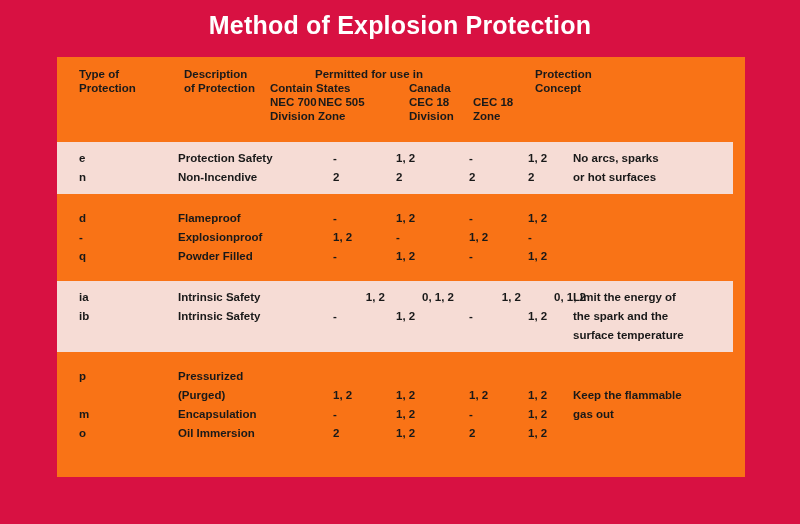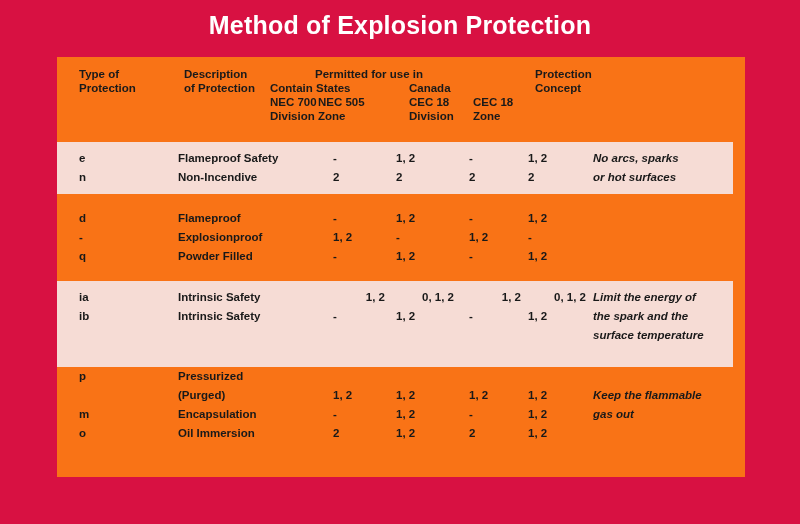"Flameproof Safety" div.cell { text: Flameproof -> Protection }
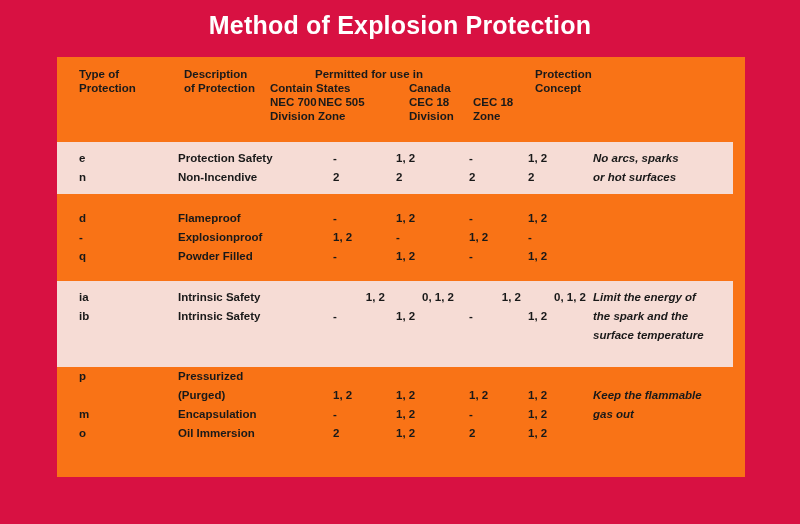"No arcs, sparks" .c-concept { font-style: italic -> none; left: 536px -> 516px }
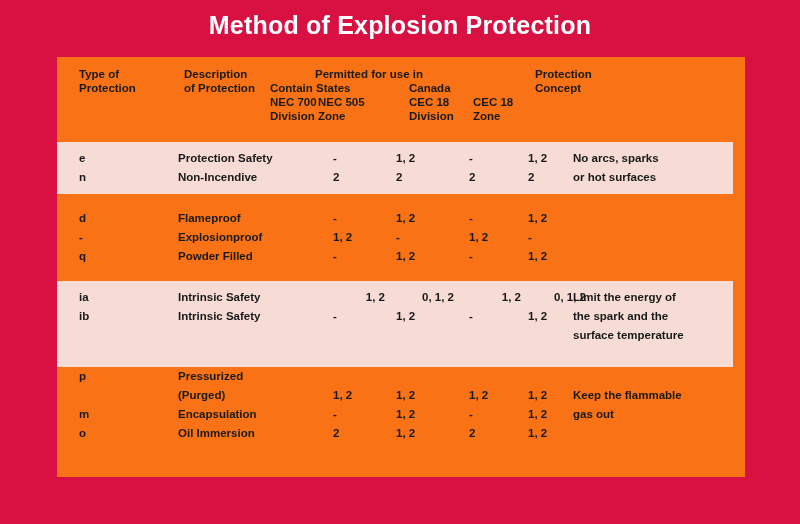"ia" div.grp { height: 86px -> 71px }
